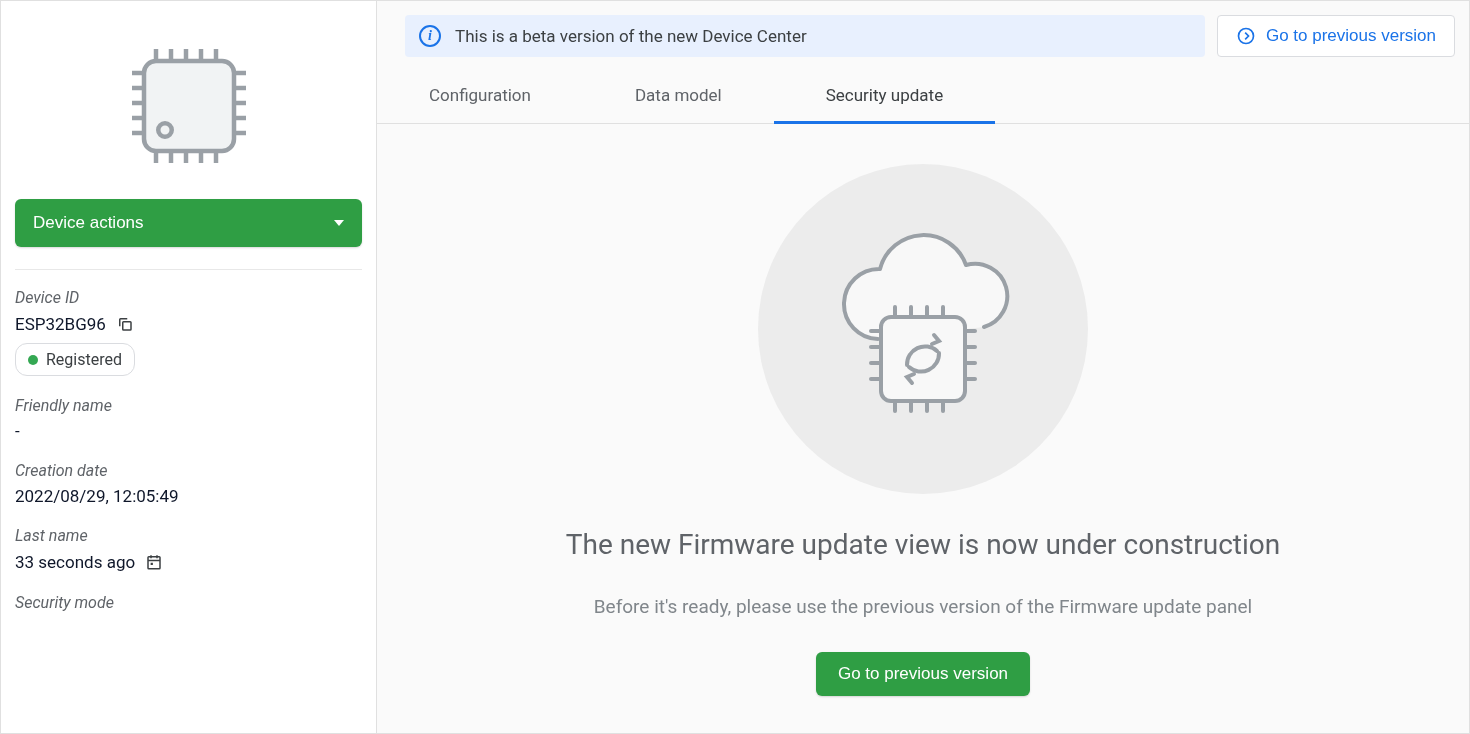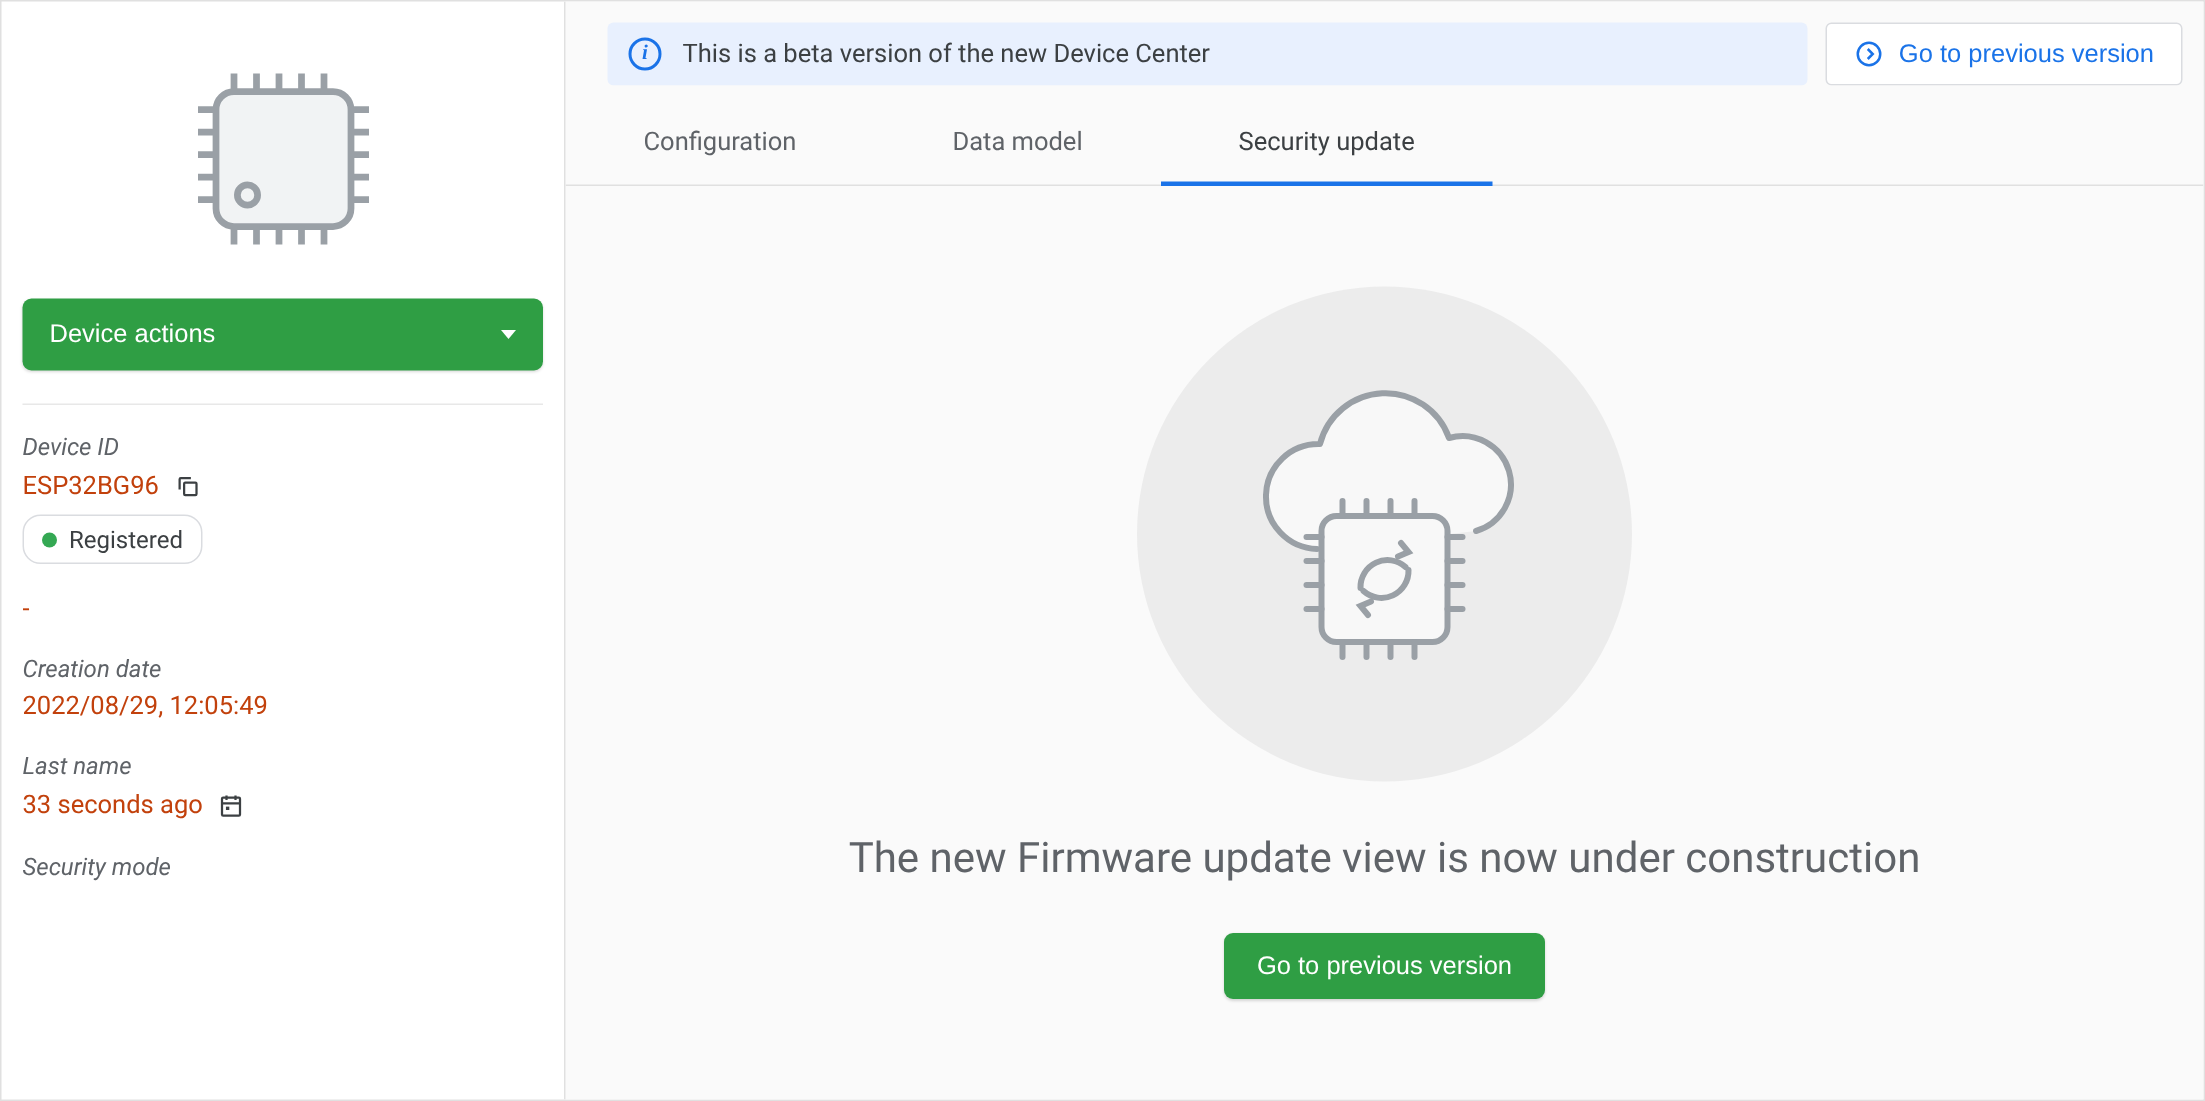"ESP32BG96" .field-value { color: #c2410c -> #0f172a }
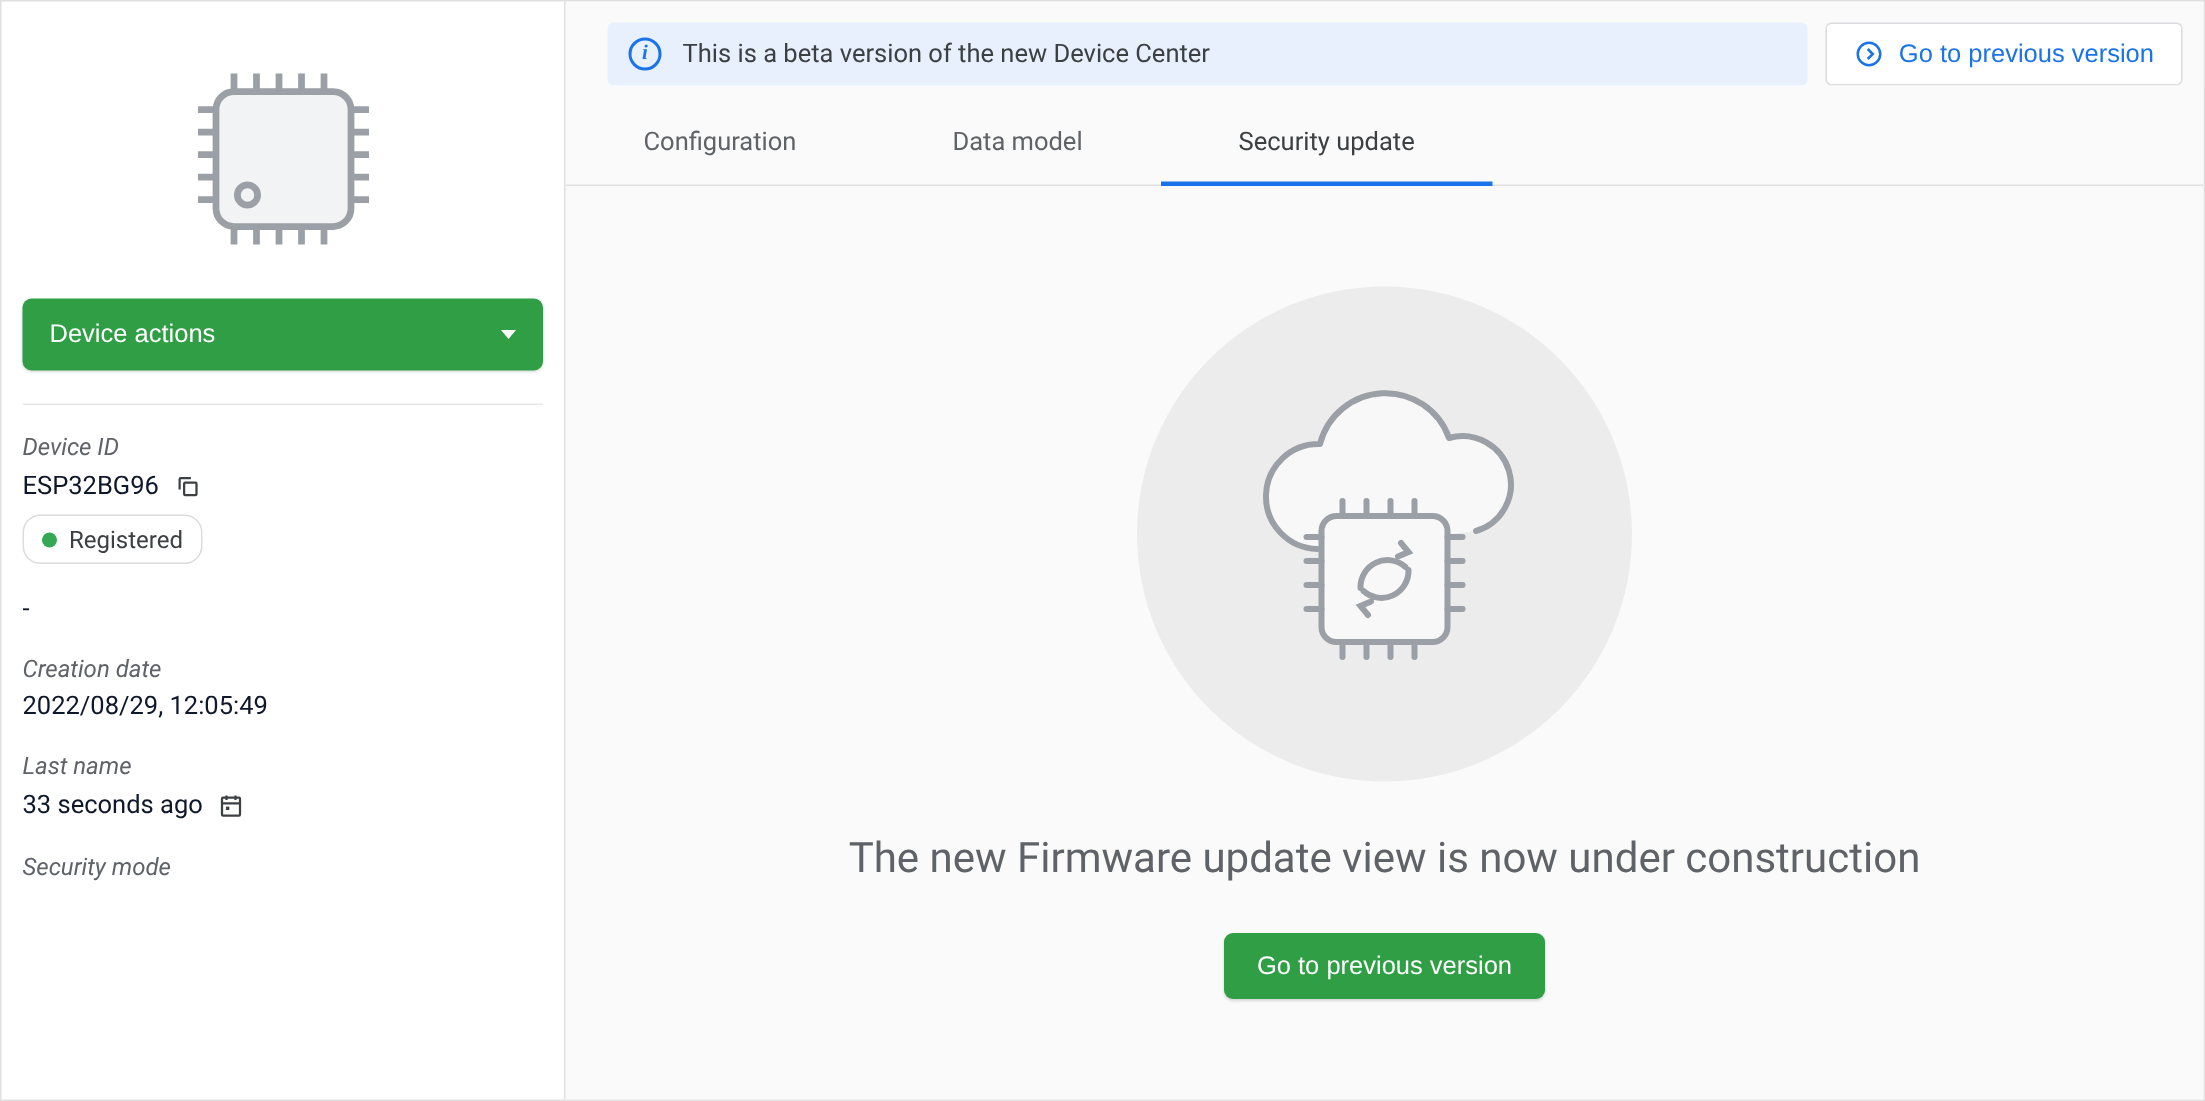"Friendly name" div.field-label { html: none -> <div>Friendly name</div> }
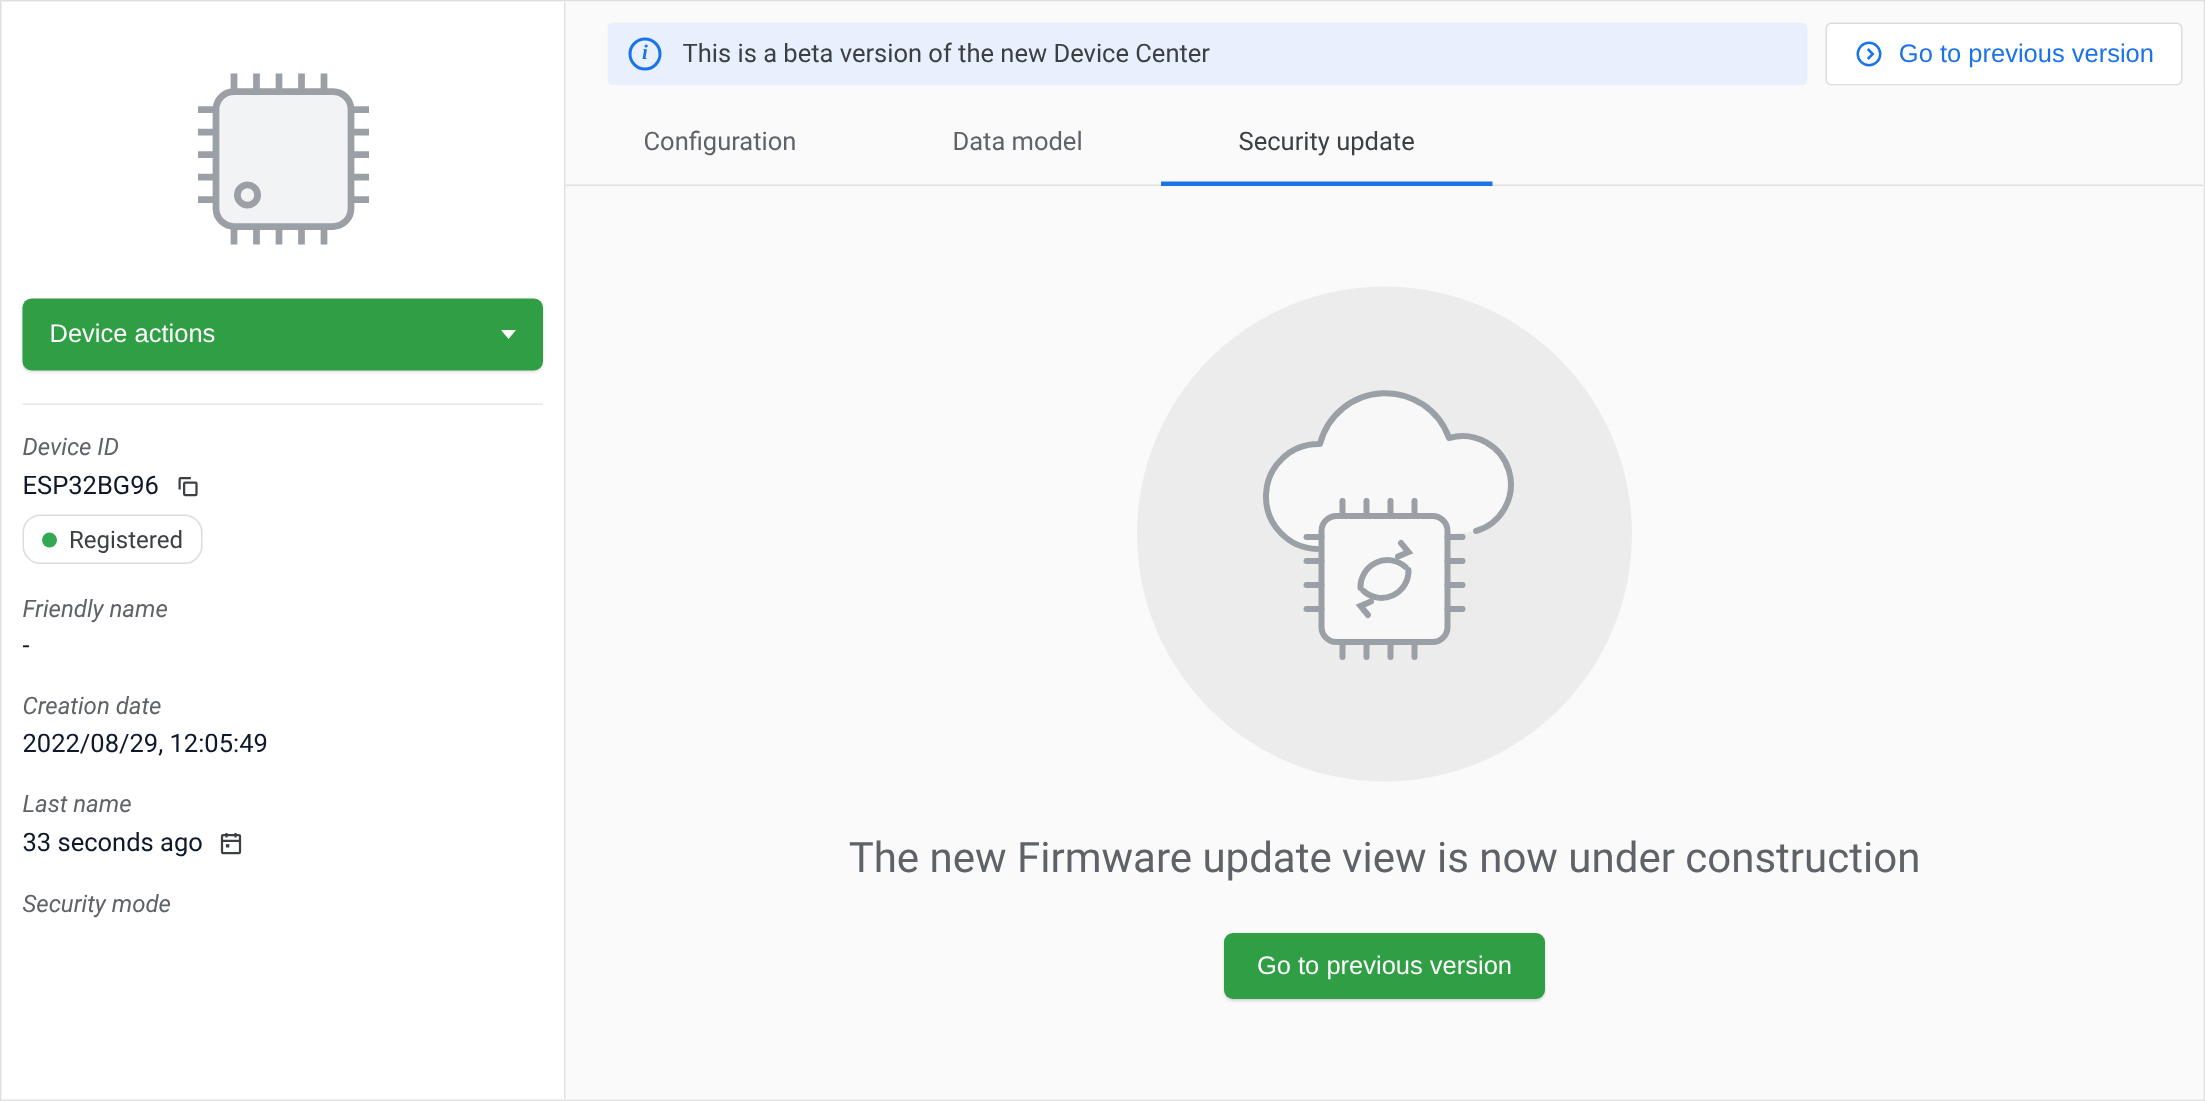"Before it's ready, please use" div.subheading { html: none -> <div>Before it's ready, please use the previous version of the Firmware update panel</div> }
